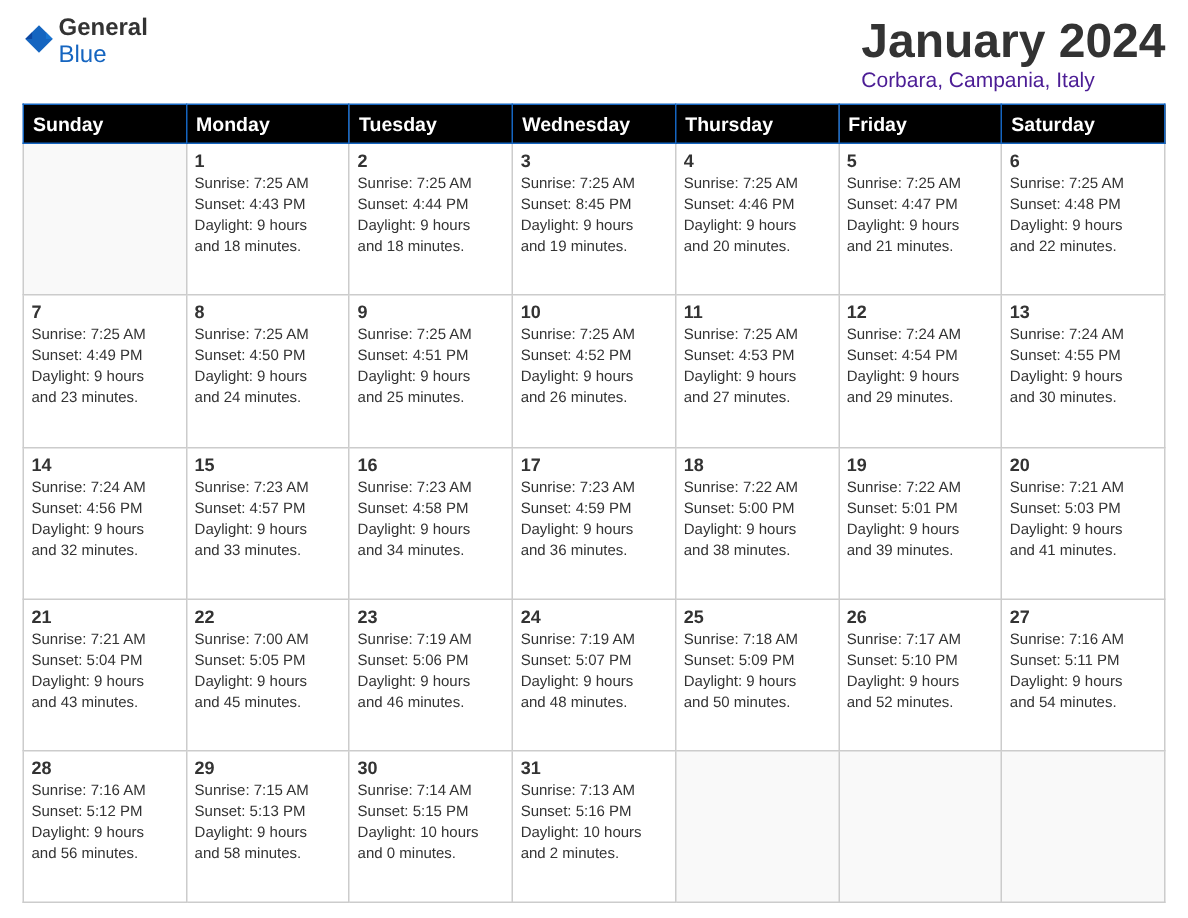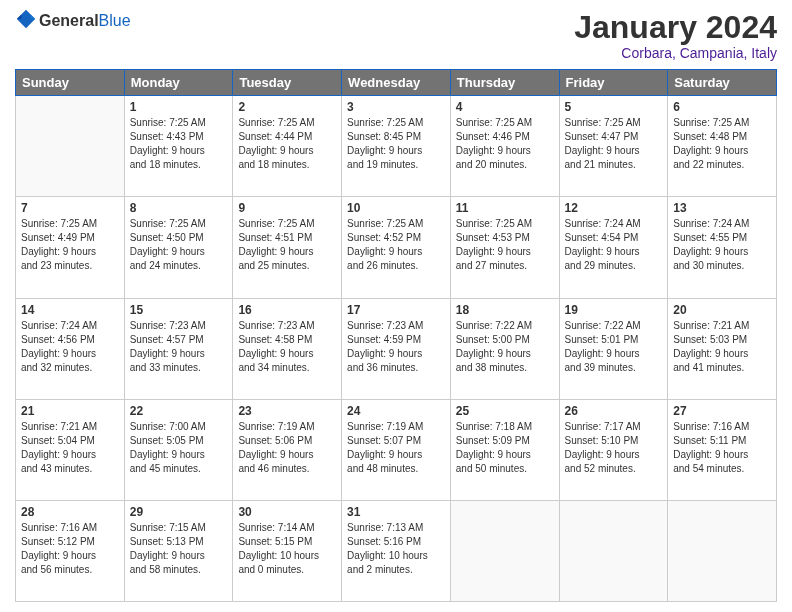"General" .logo-text { flex-direction: row -> column }
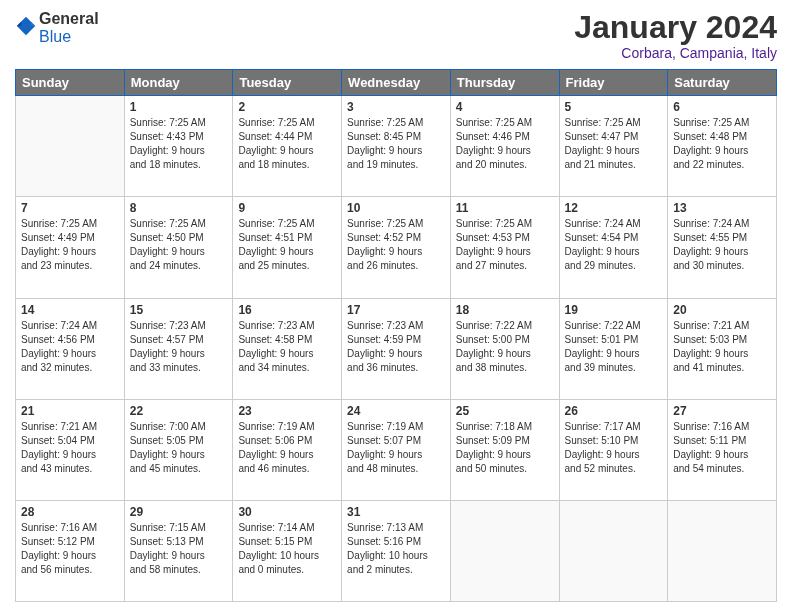"January 2024" .title-area { text-align: right -> none }
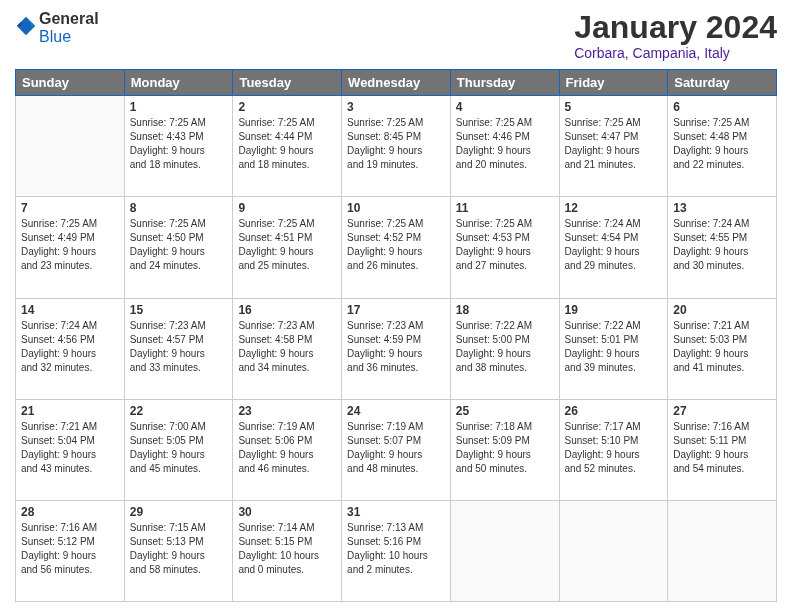"Sunday" .calendar th { background-color: #737373 -> #000000 }
